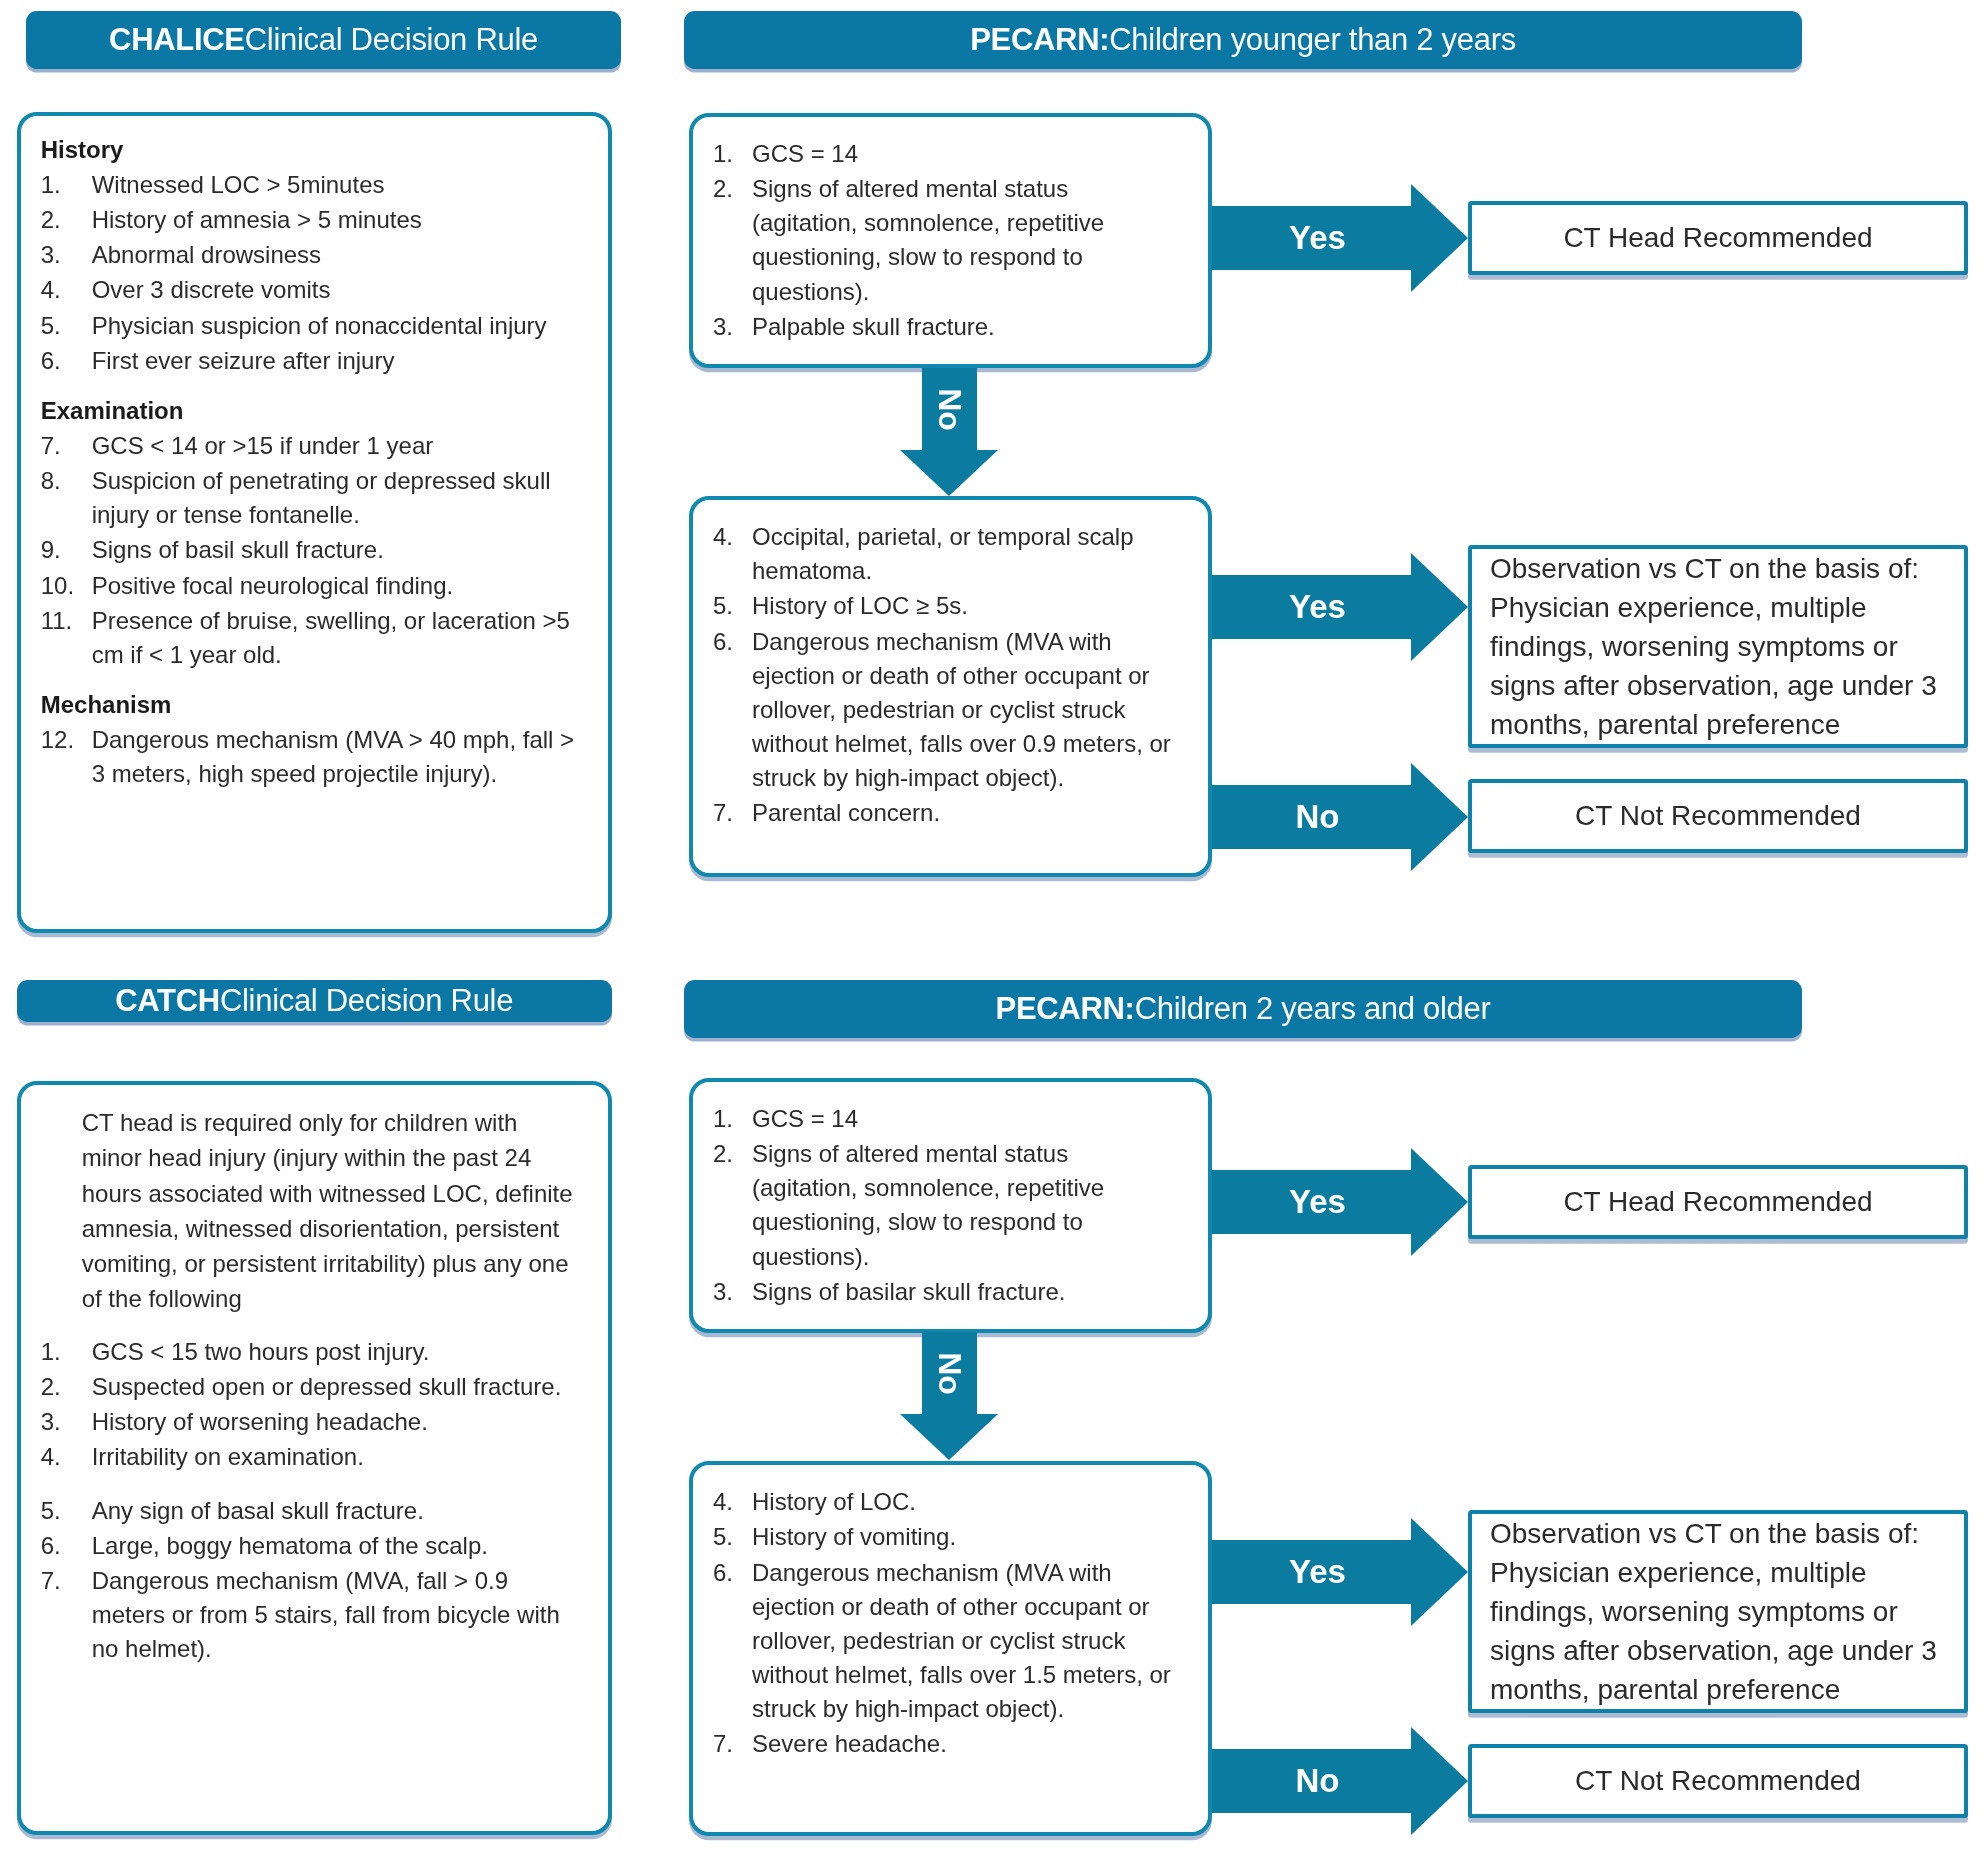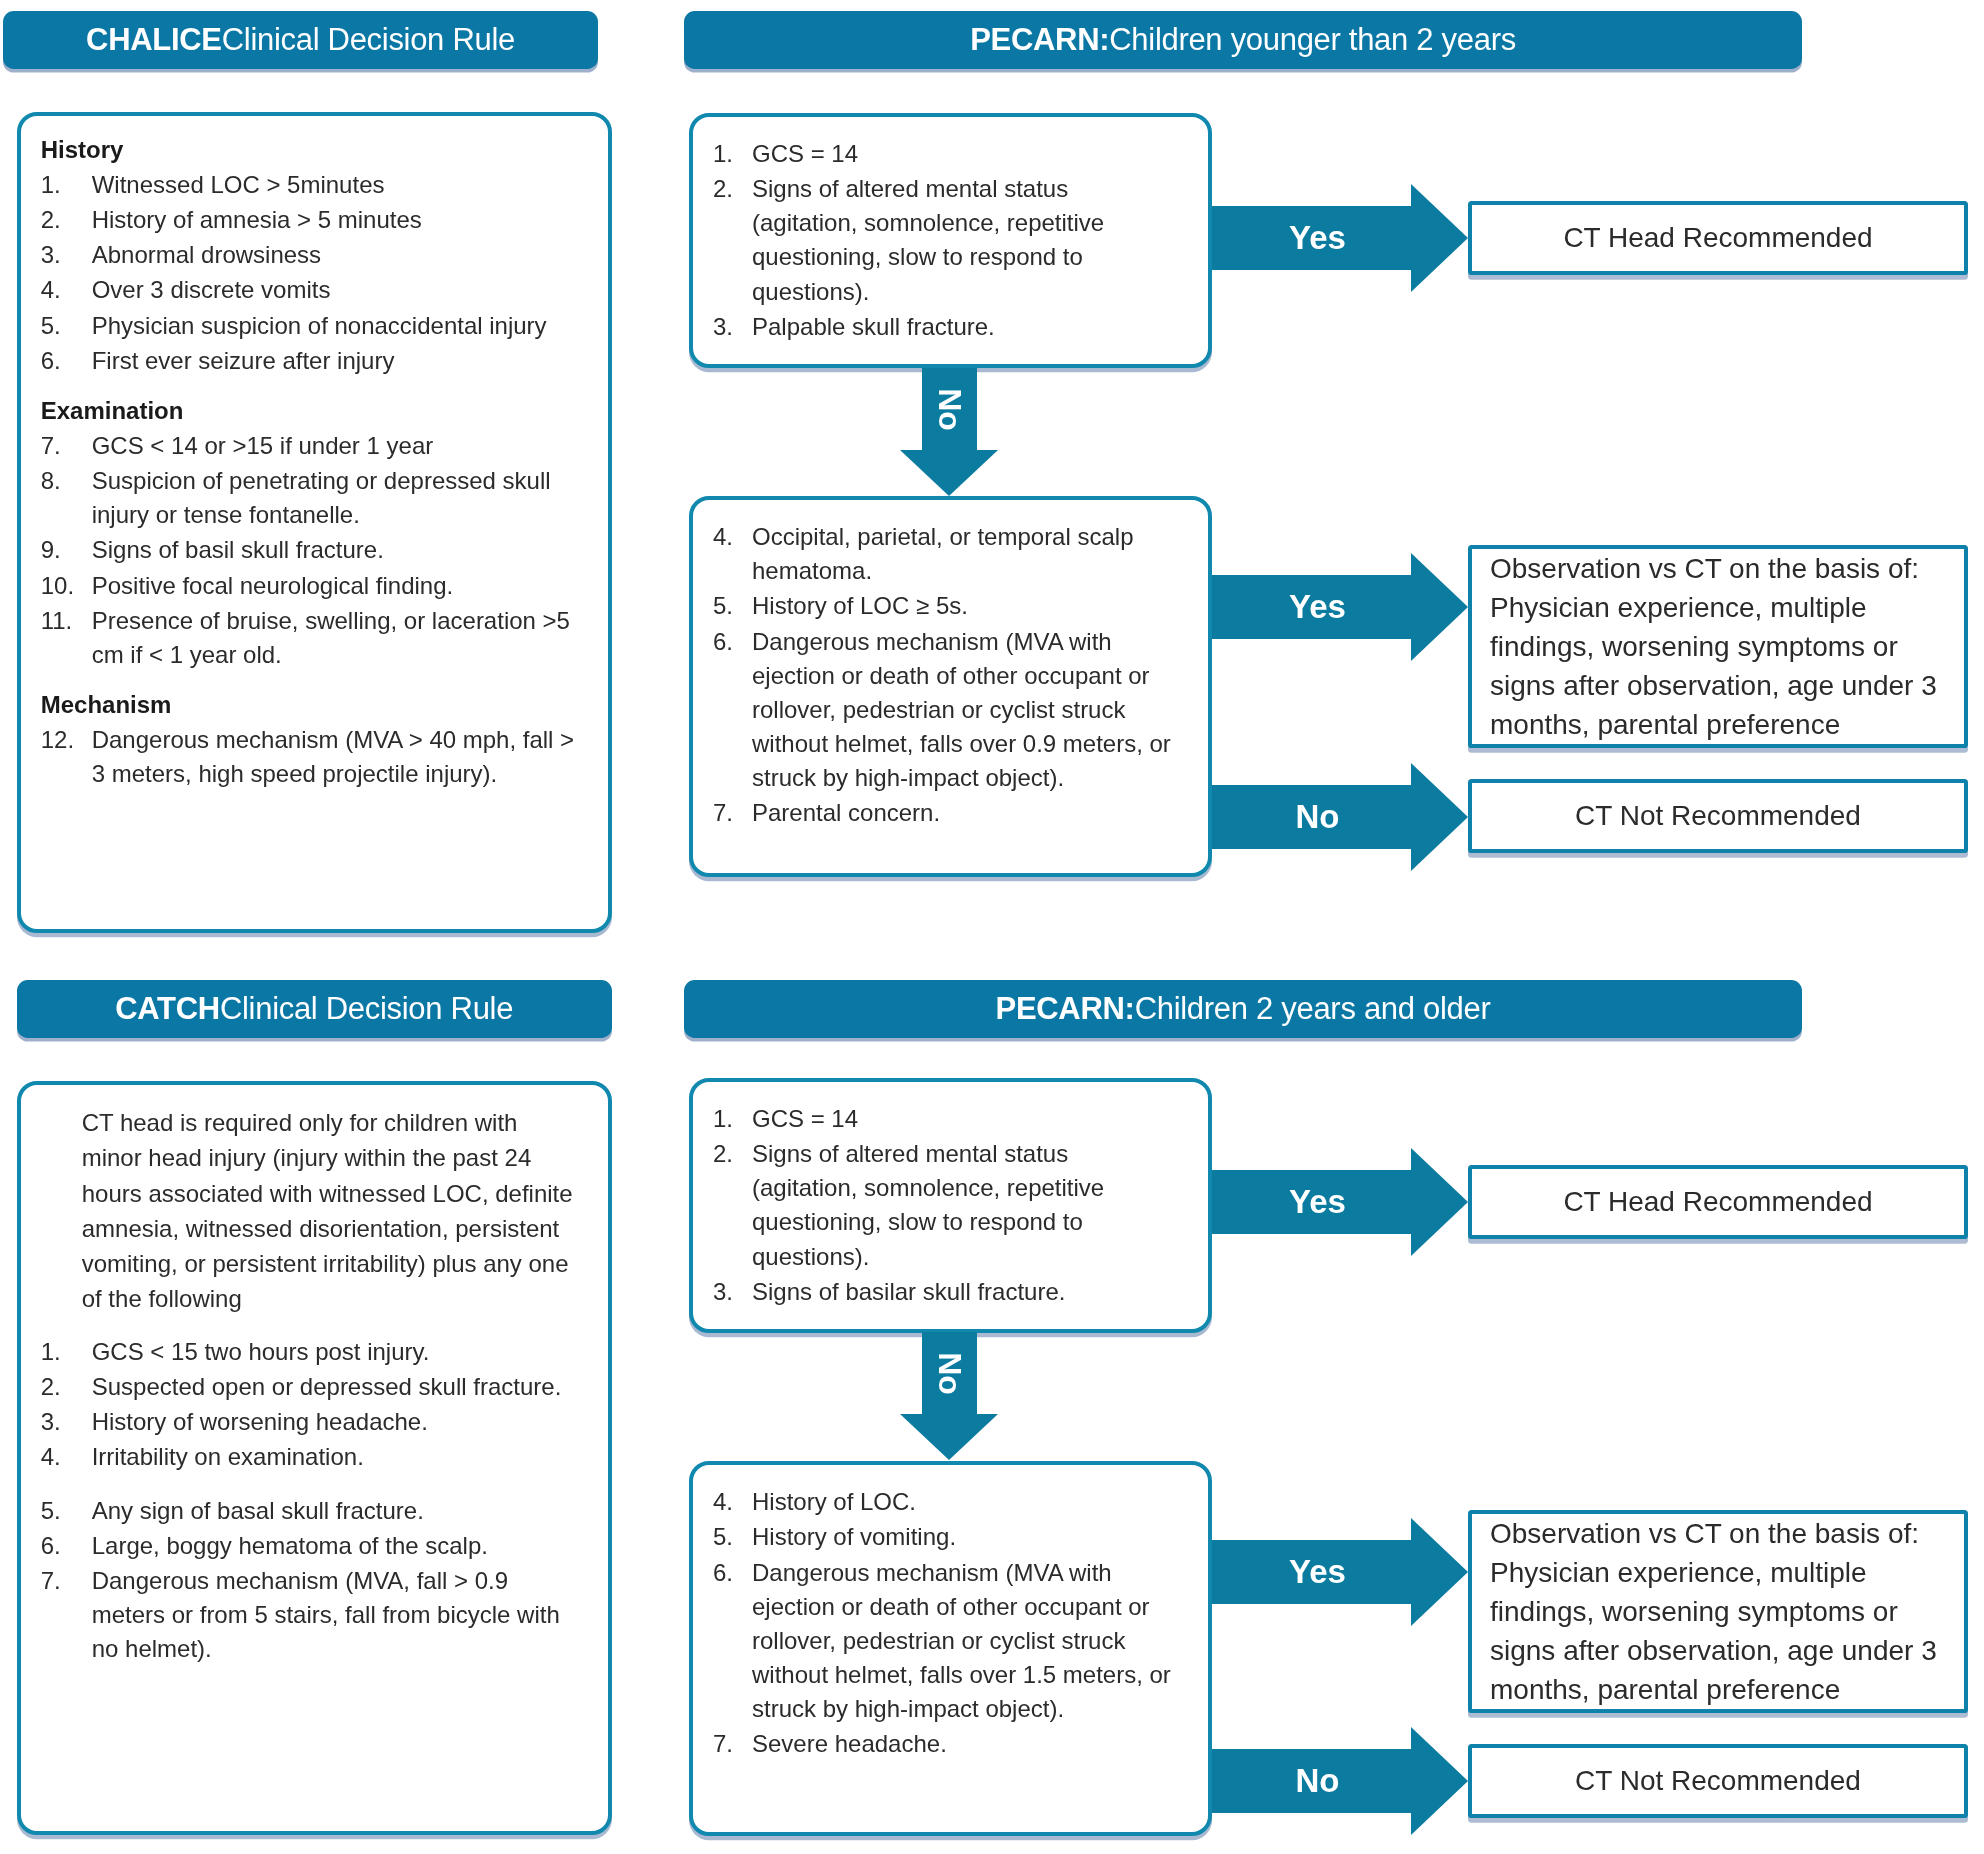"CHALICE" div.hdr { left: 3px -> 26px }
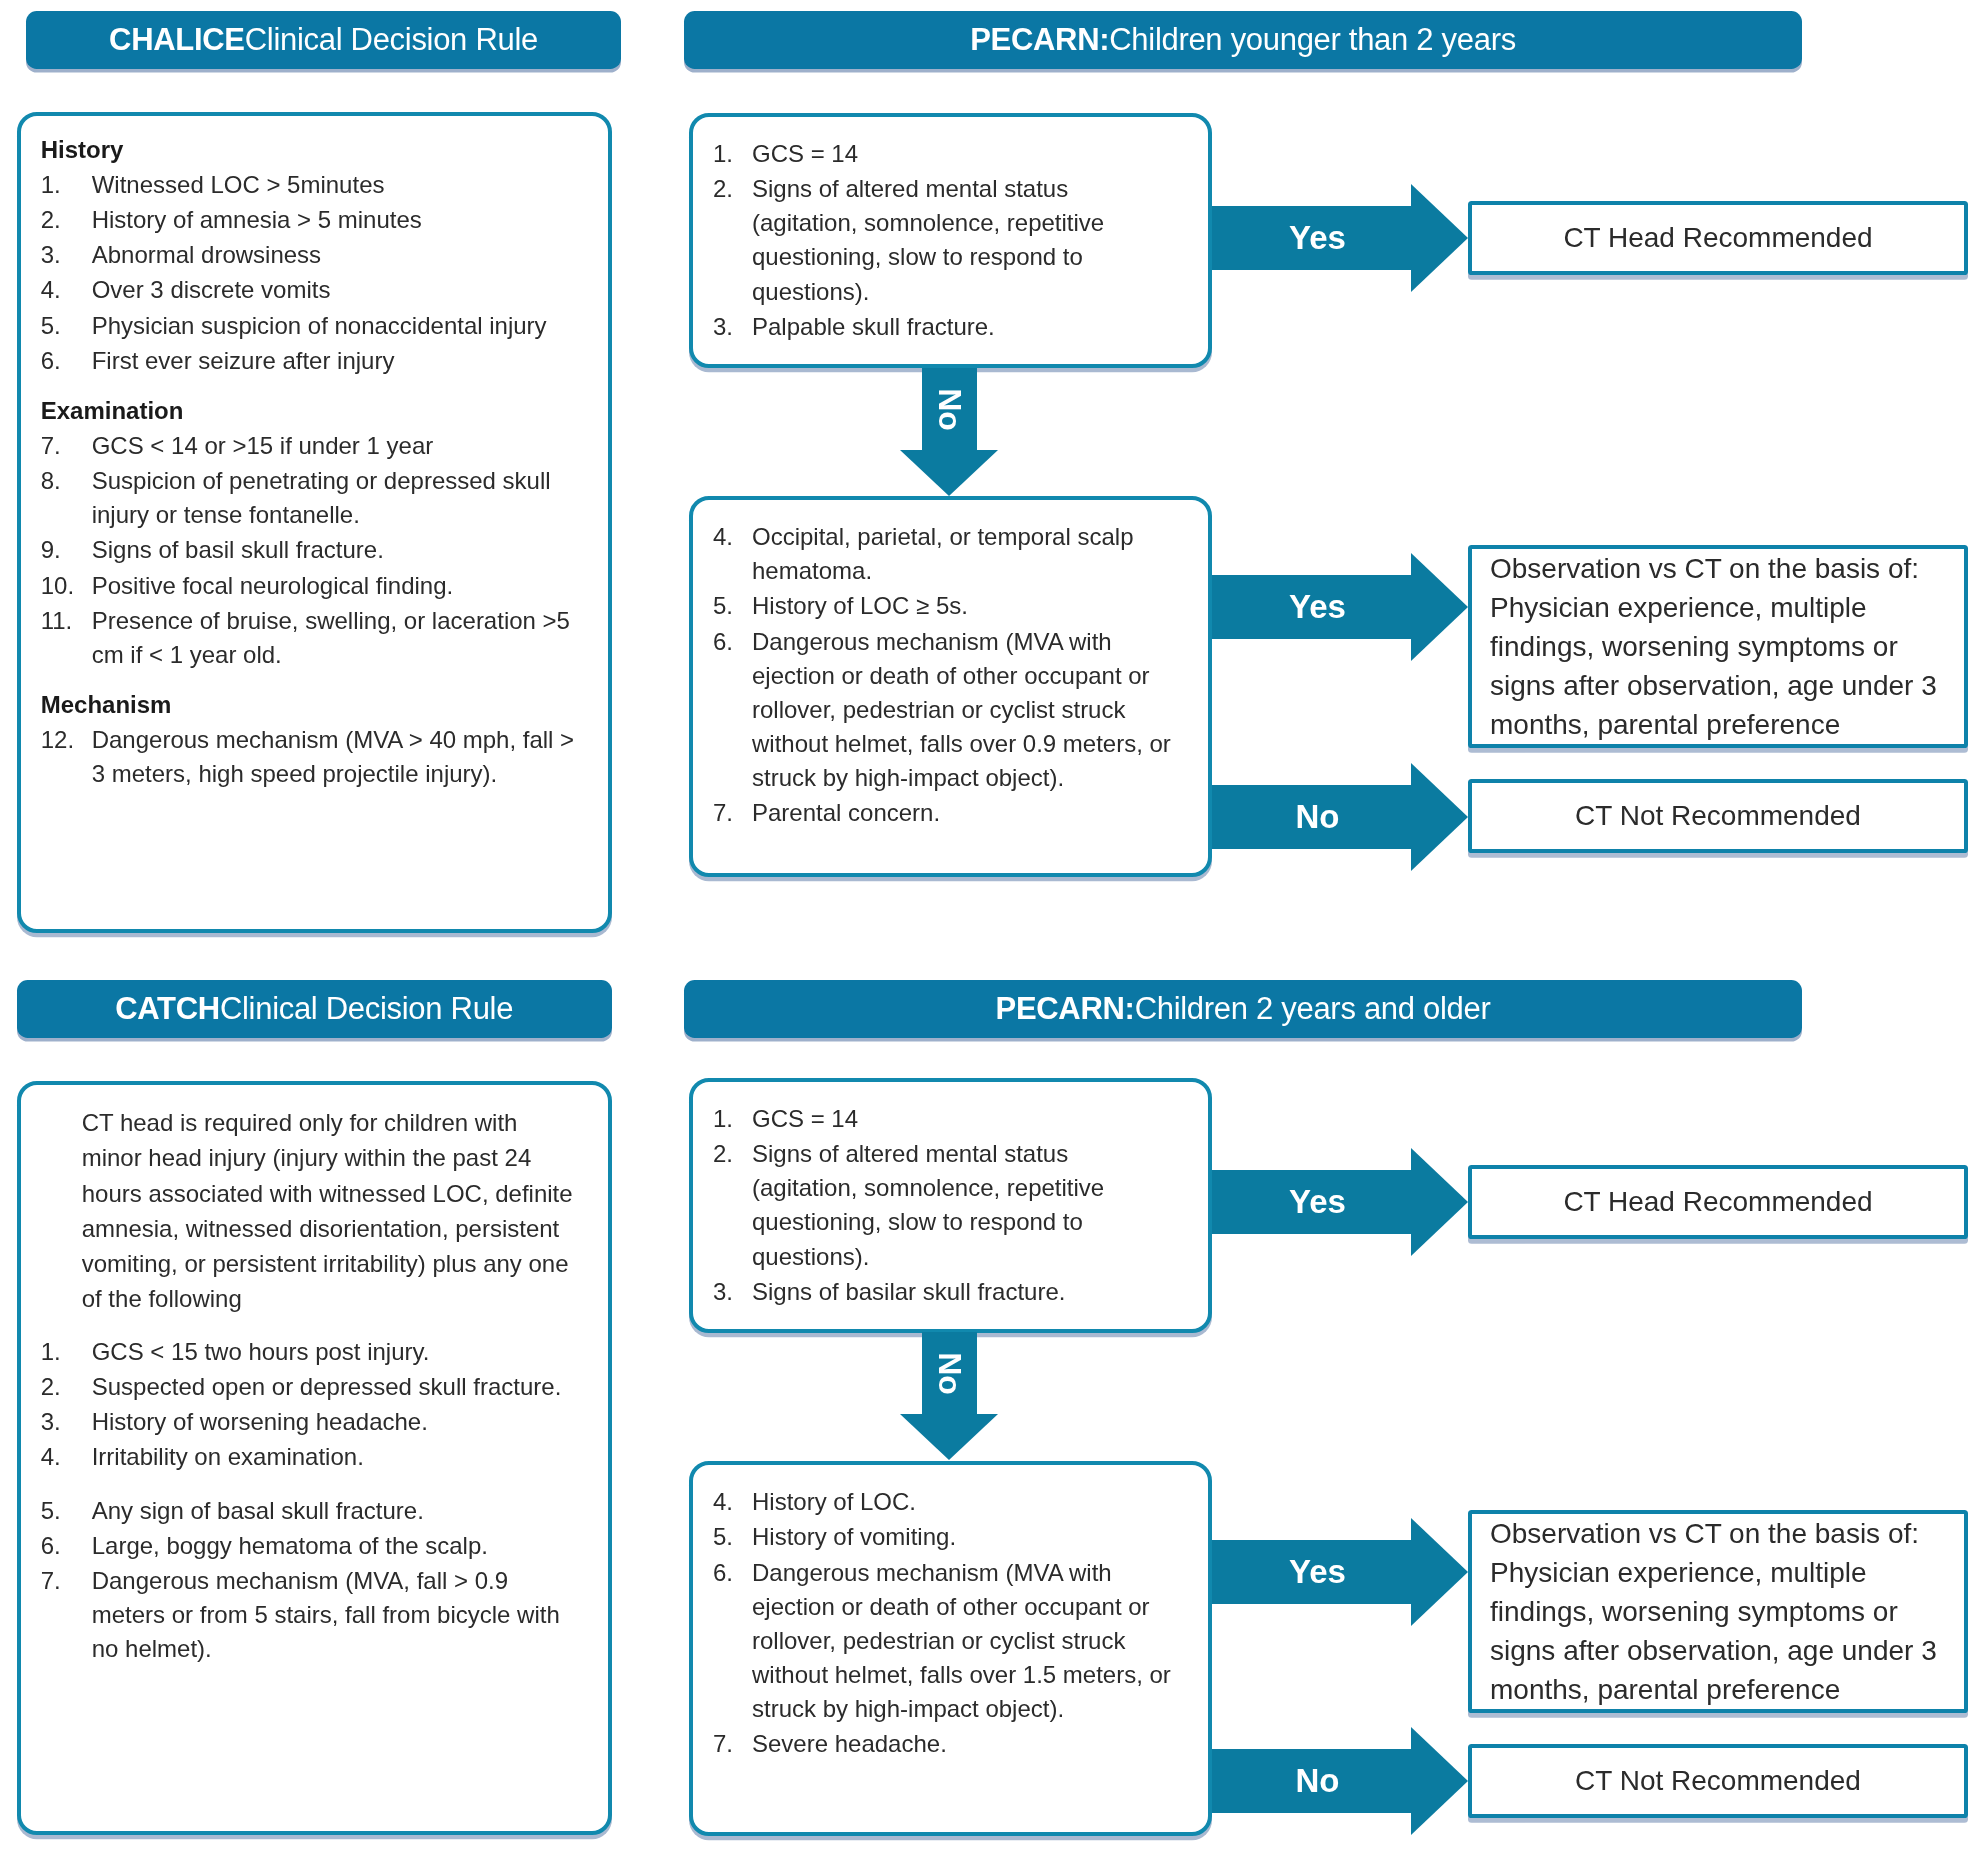"CATCH" div.hdr { height: 58px -> 42px }
